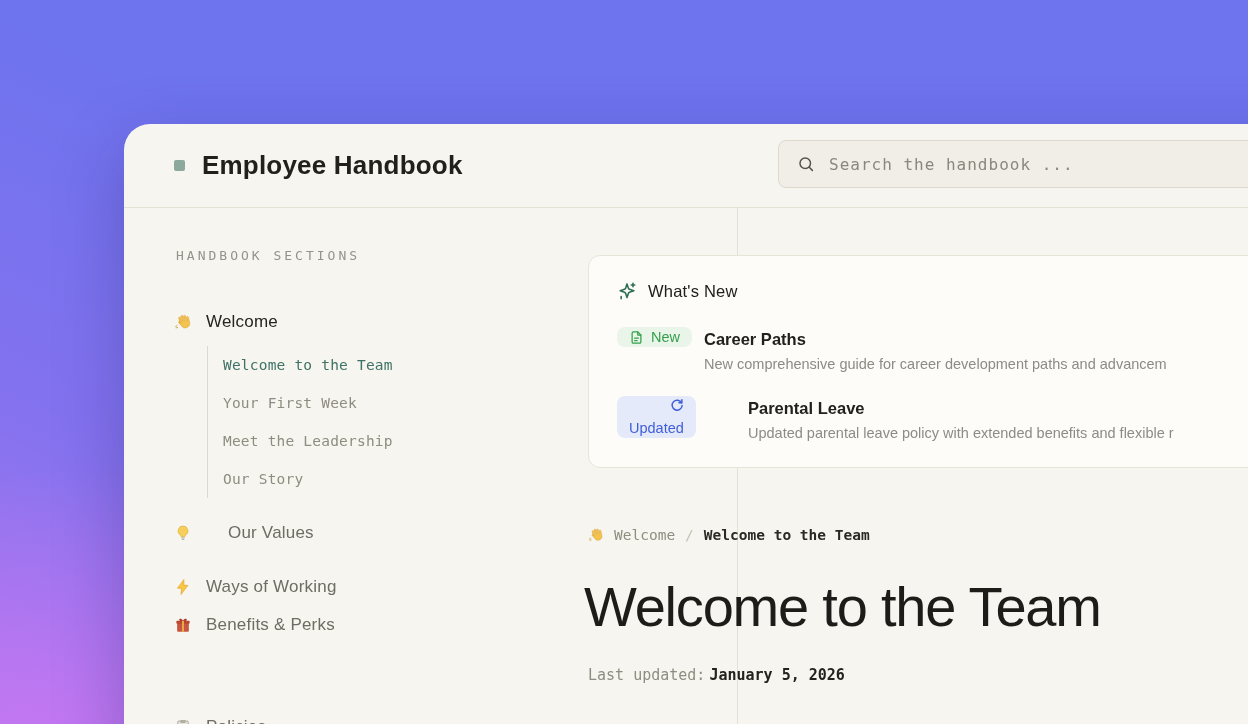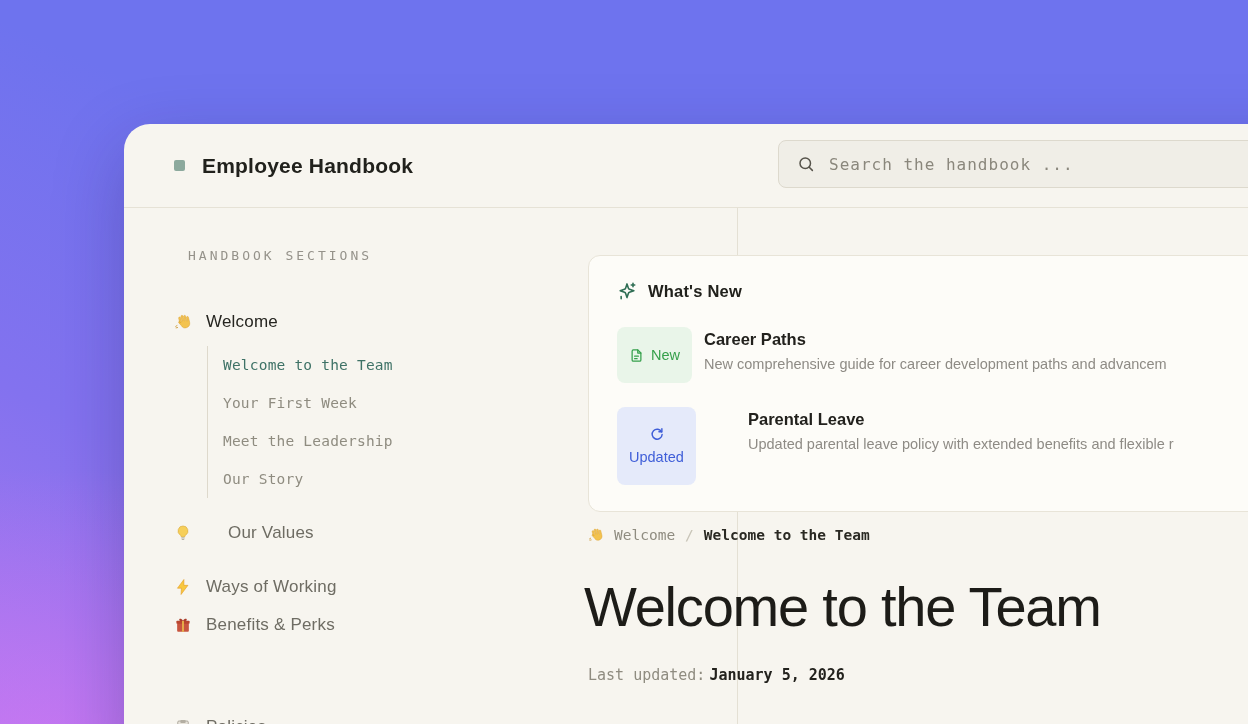"Employee Handbook" .app-title { font-size: 21px -> 26px }
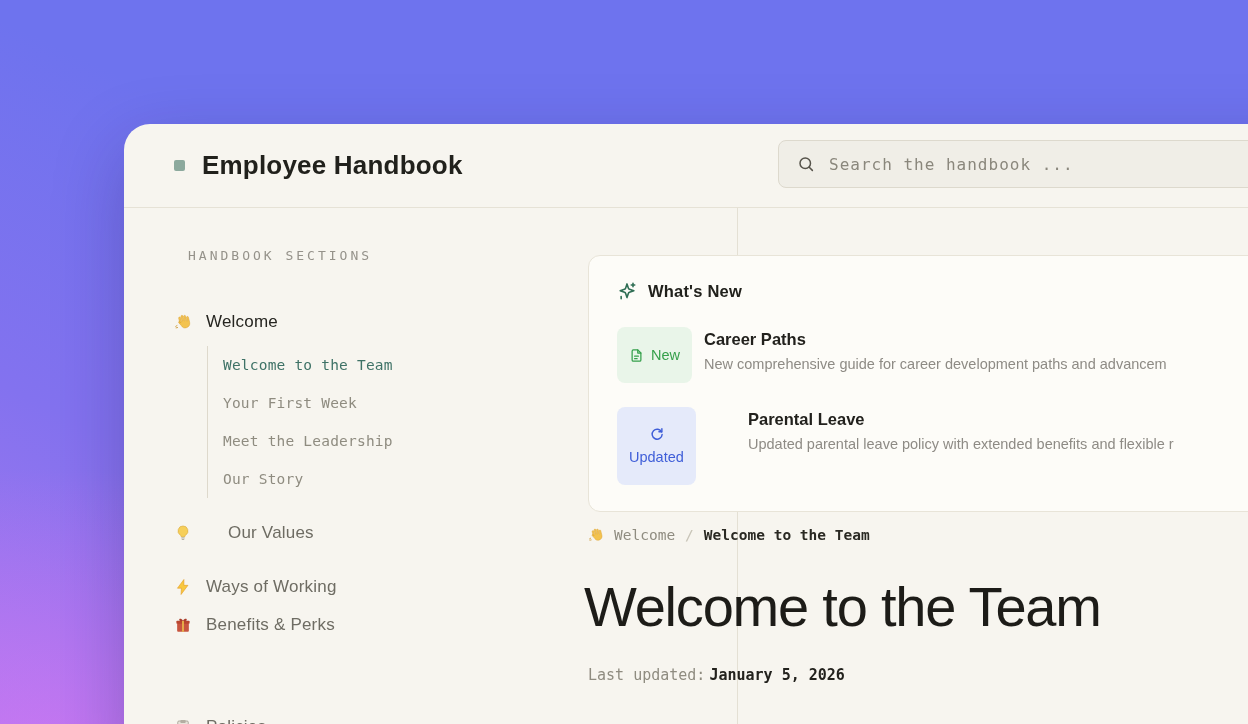"HANDBOOK SECTIONS" .side-heading { left: 64px -> 52px }
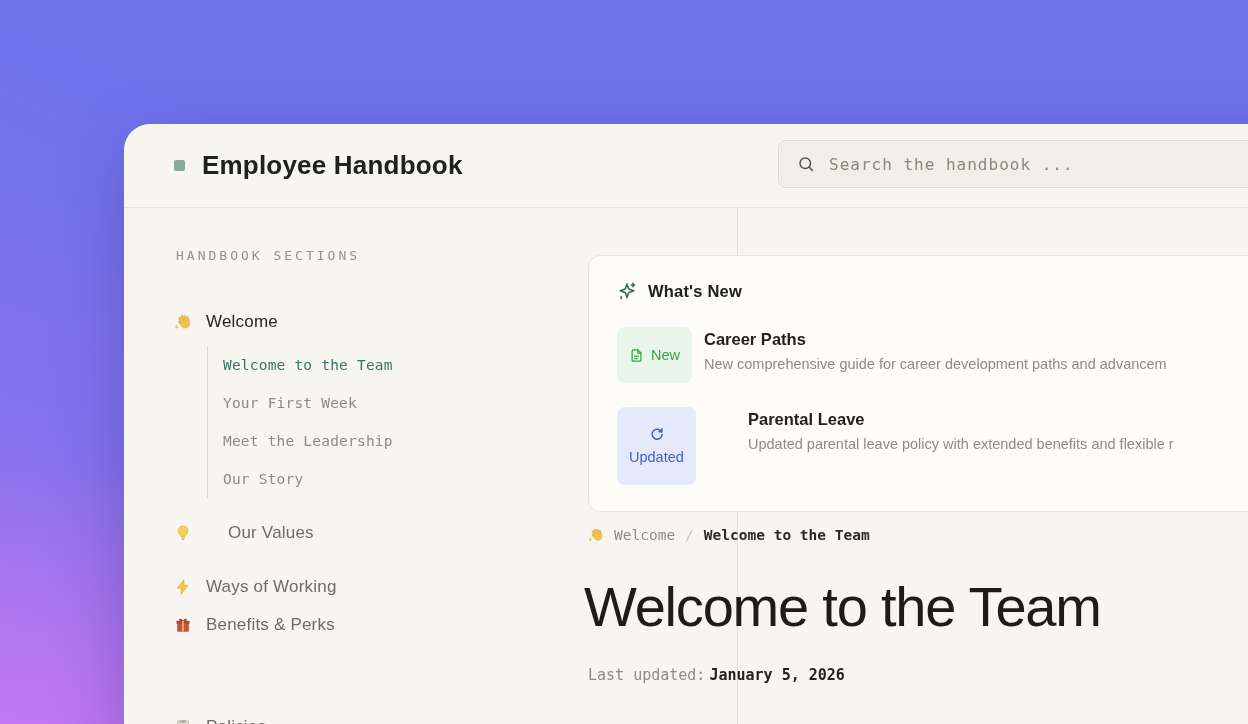"What's New" .card-title { font-weight: 700 -> 400 }
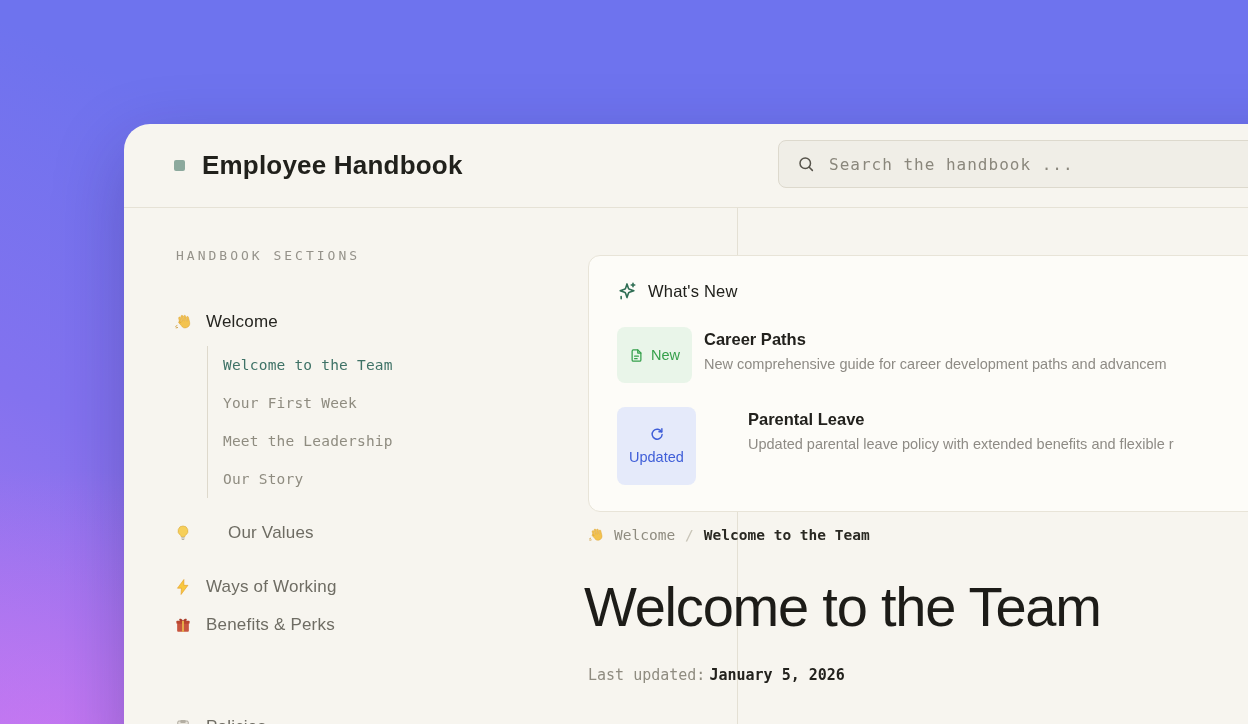"New" .badge { align-items: center -> flex-end; padding: 20px 12px -> 2px 12px }
